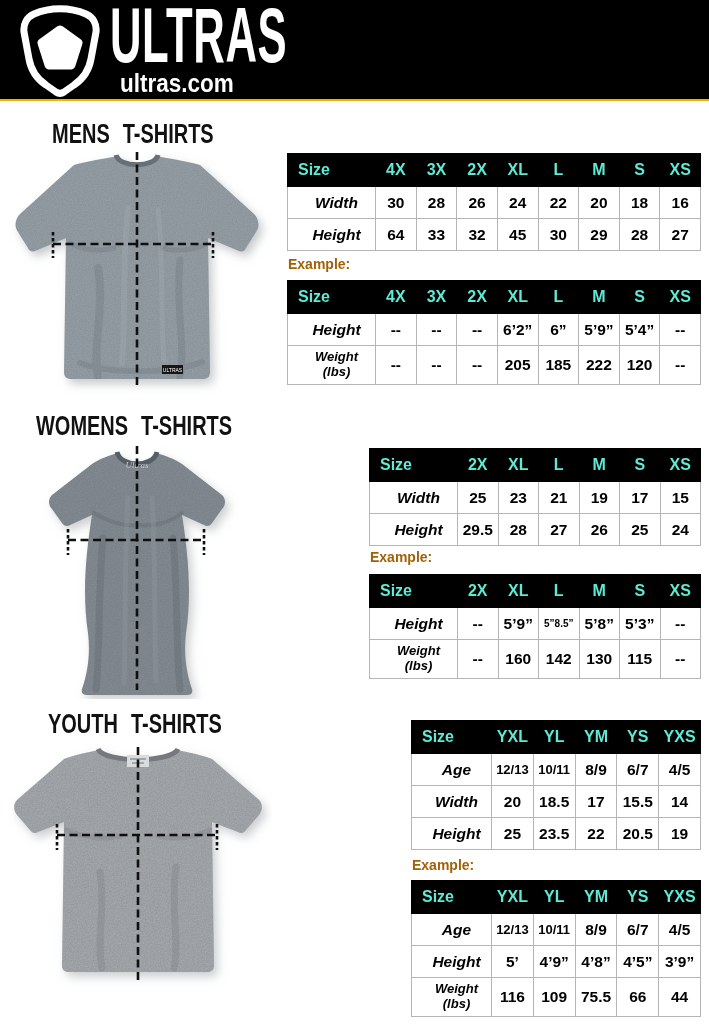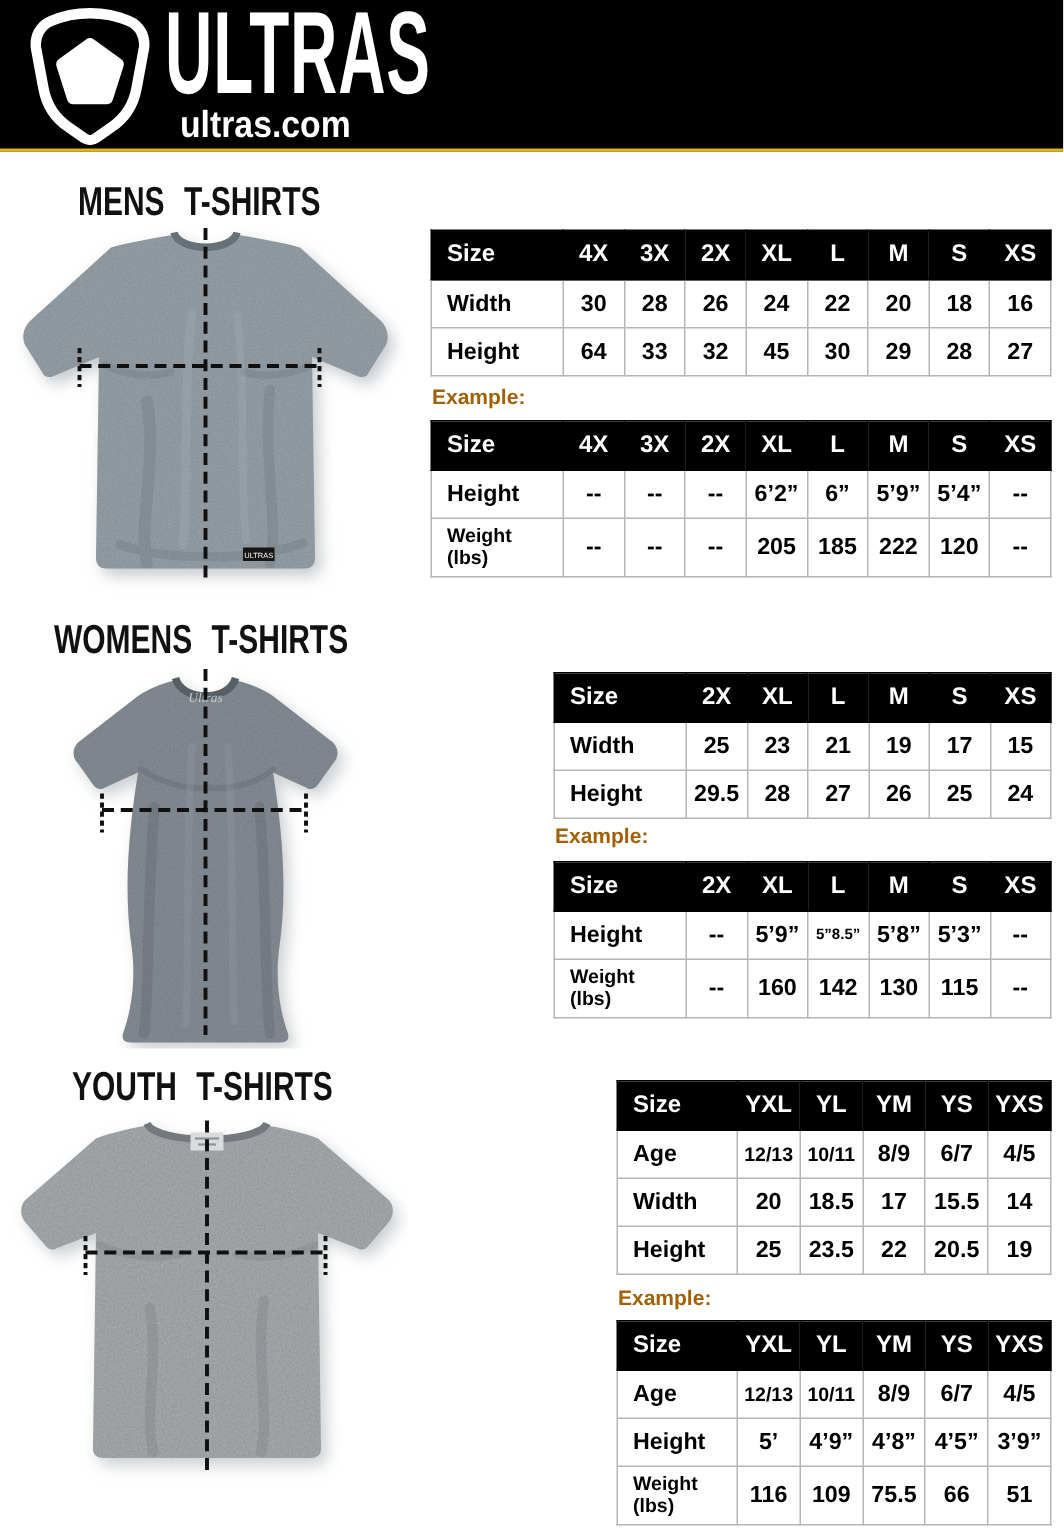"Size" .sz thead th { color: #ffffff -> #5eead4 }
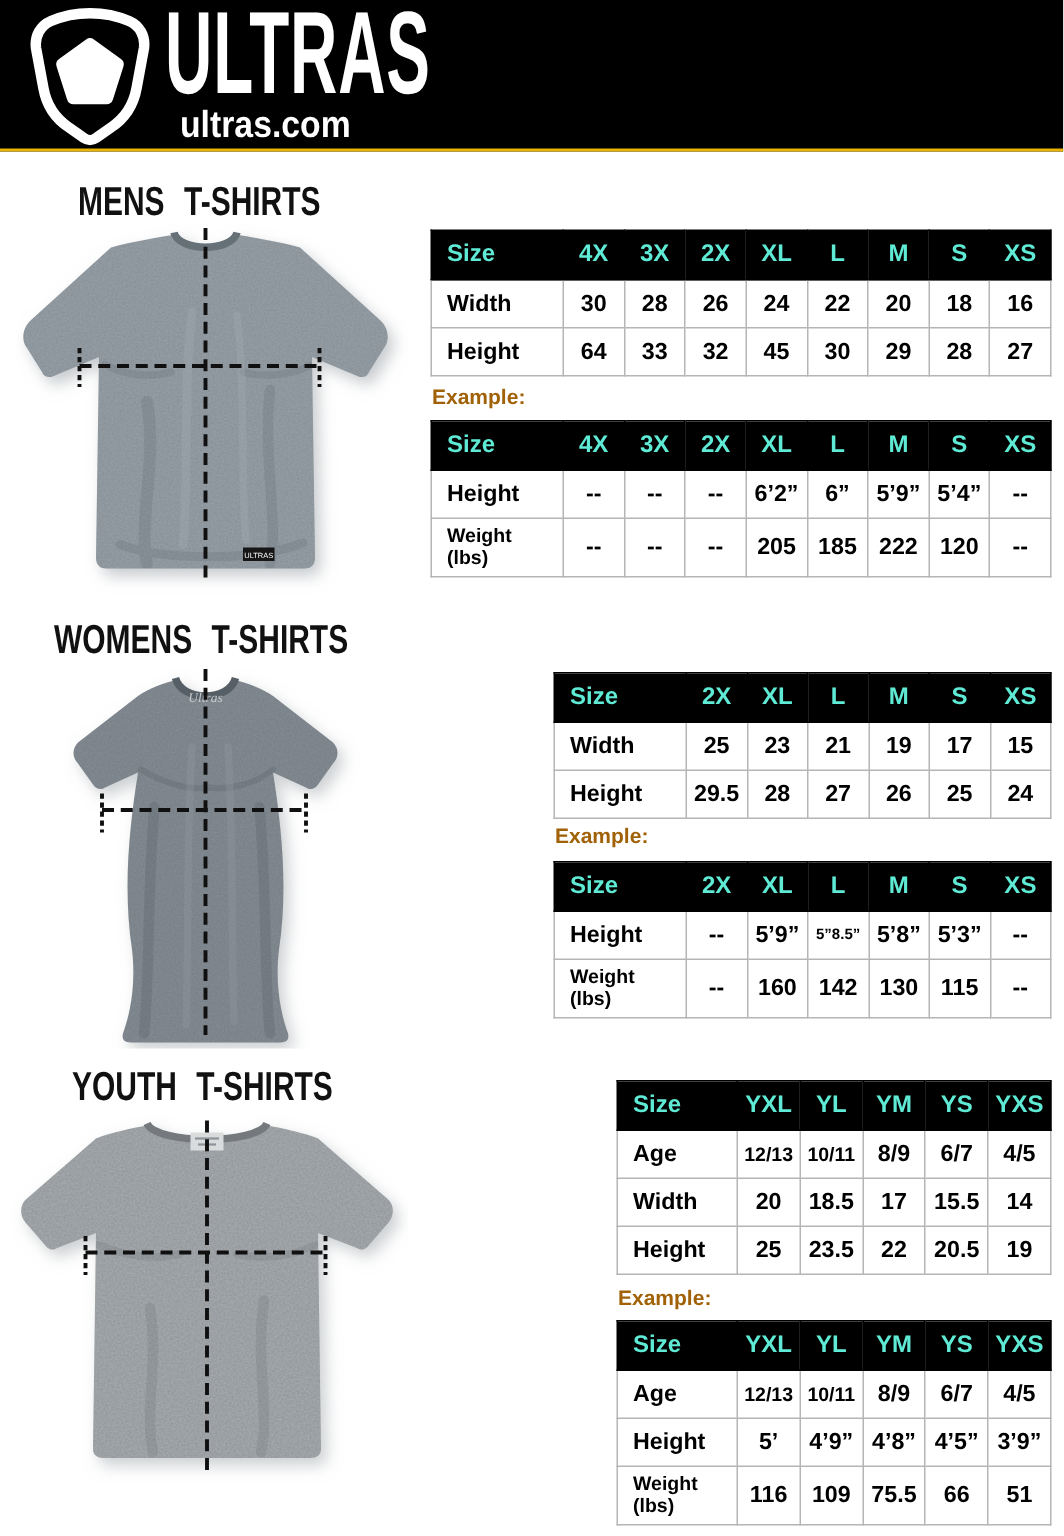"Width" .sz td.rowlabel { font-style: none -> italic; text-align: left -> center }
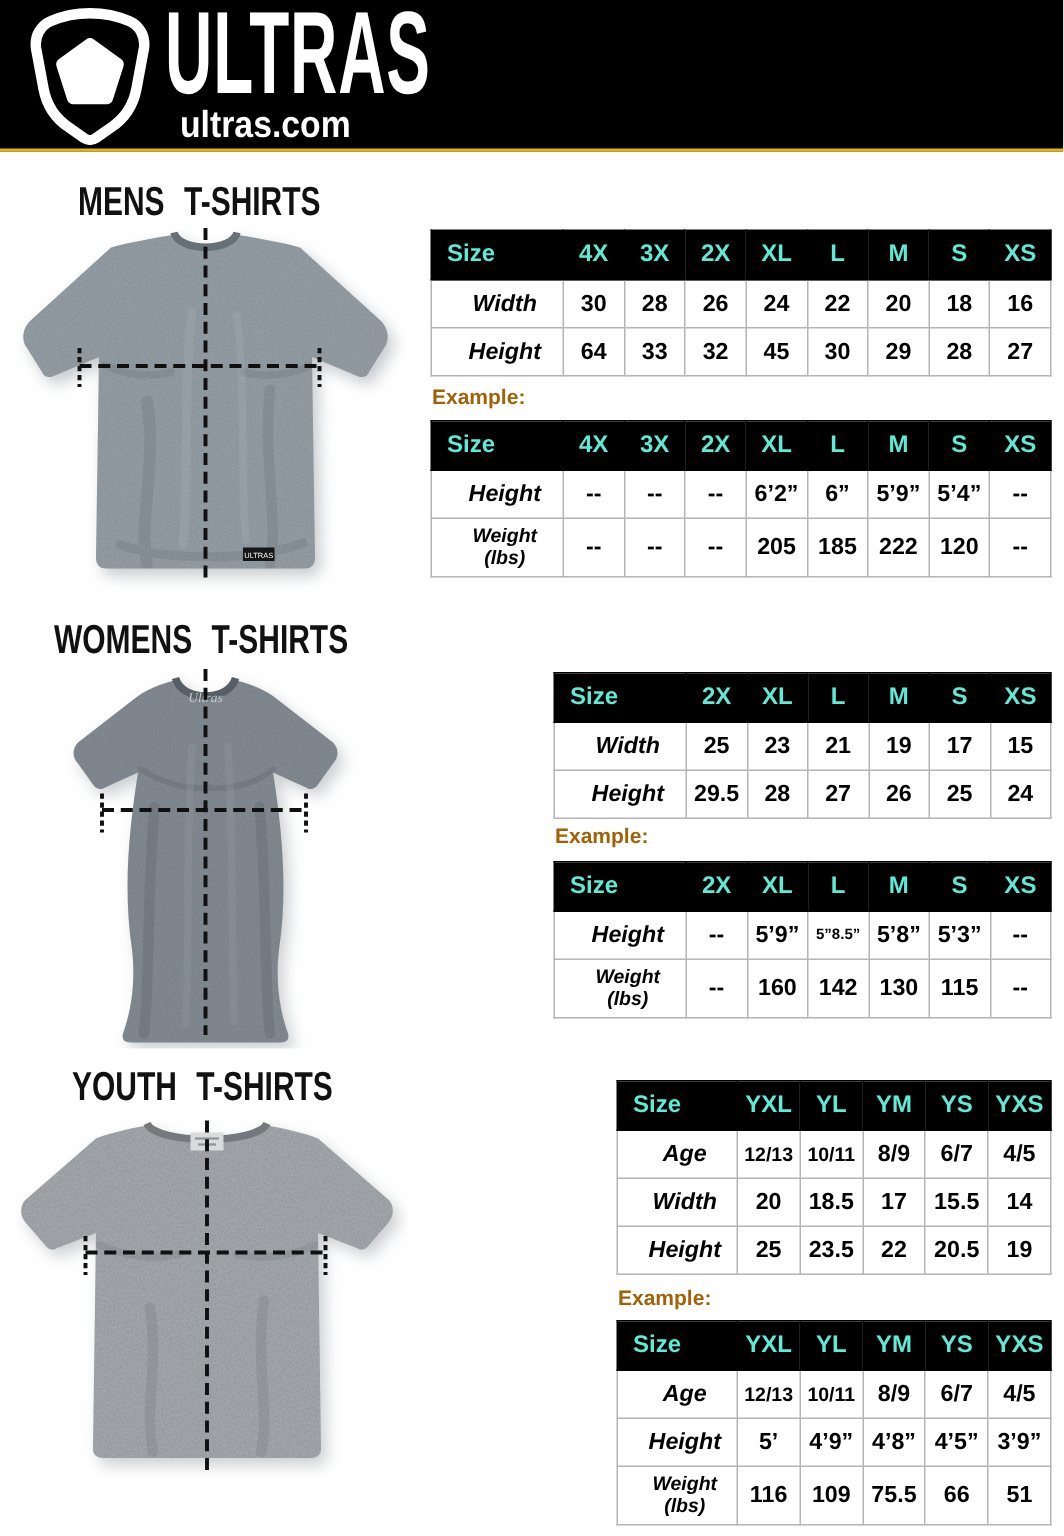"51" td { text: 51 -> 44 }
